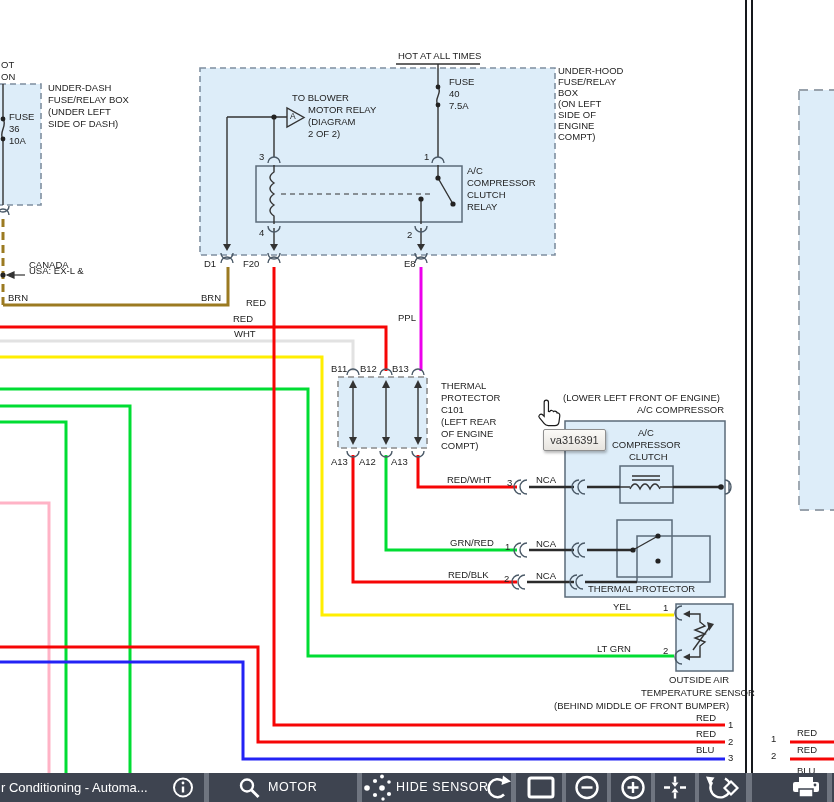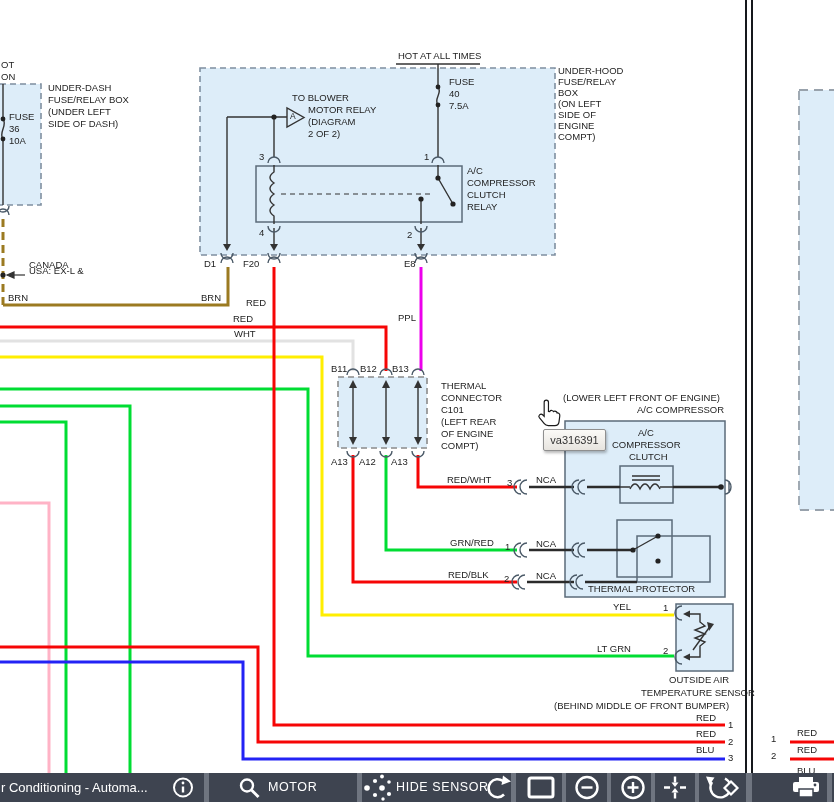"CONNECTOR" span.t { text: CONNECTOR -> PROTECTOR }
